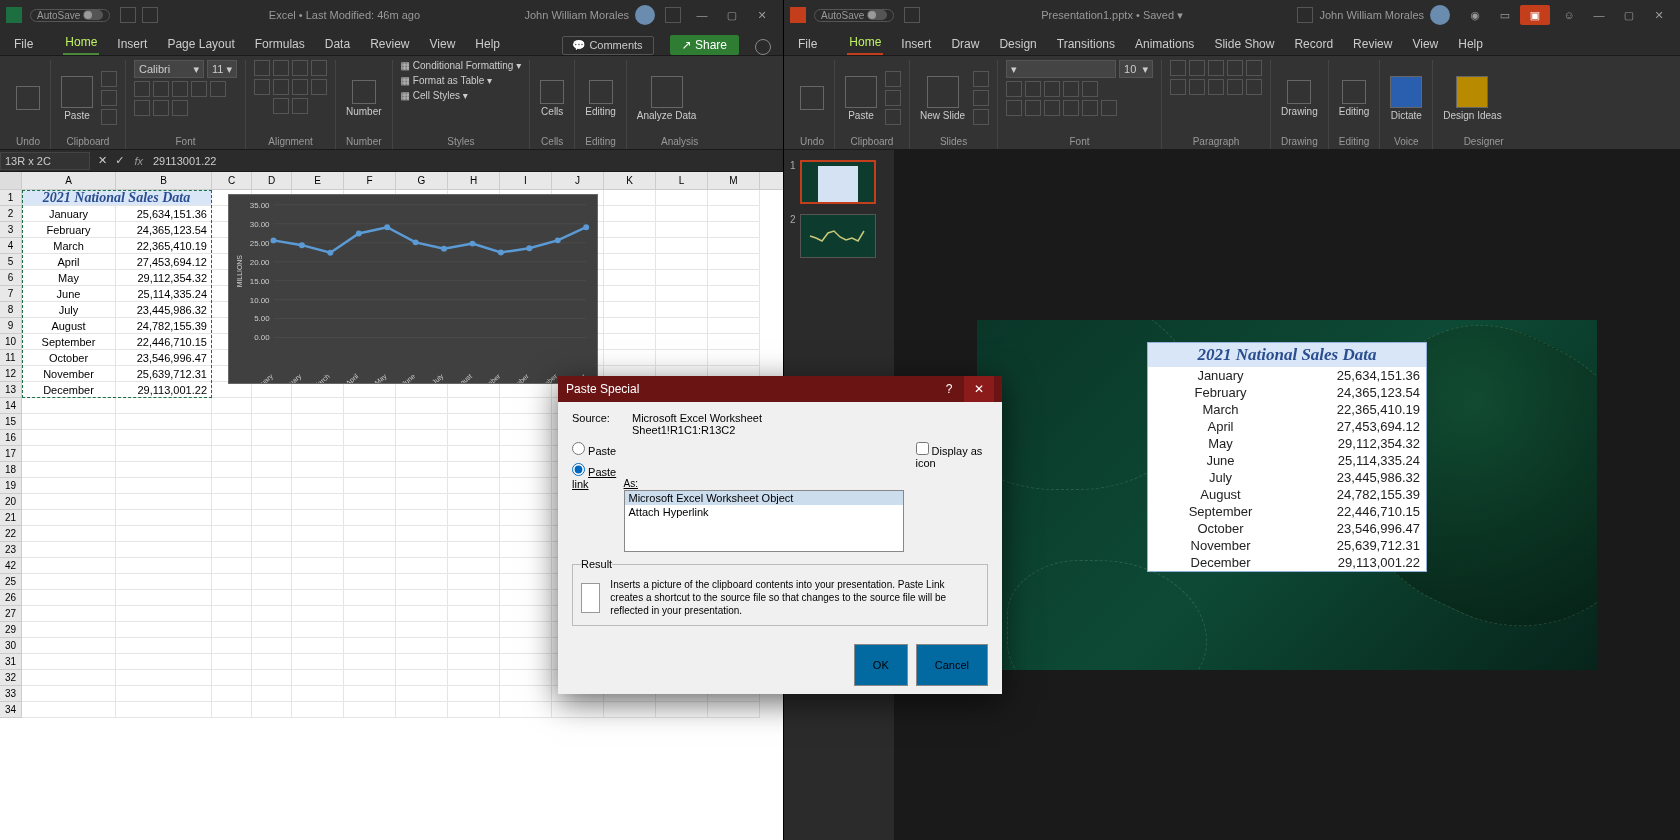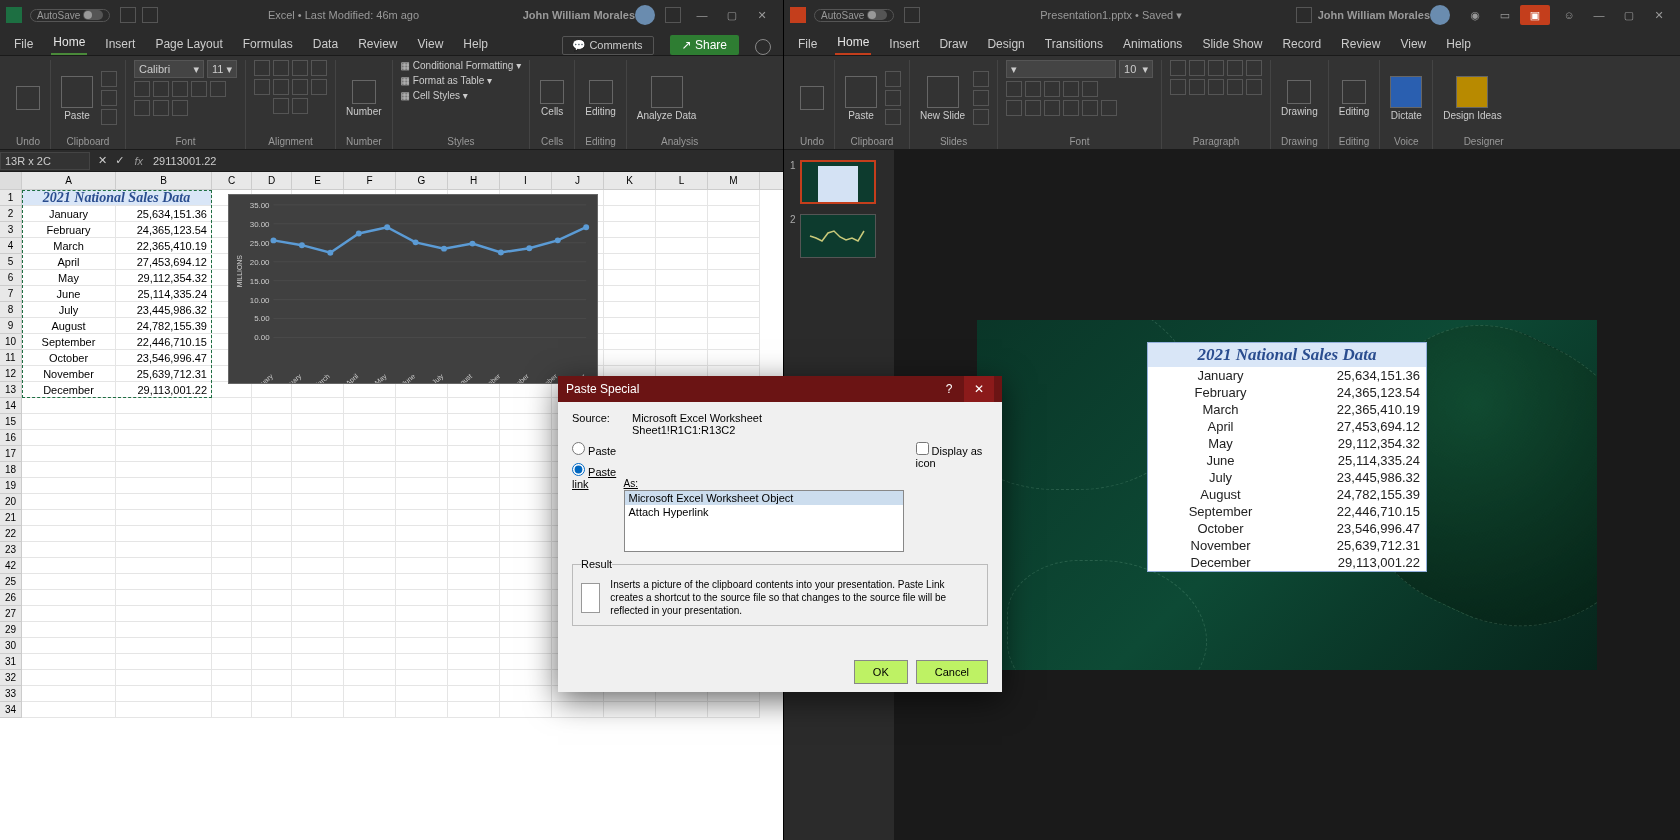"John William Morales" .titlebar .user { font-weight: bold -> none; gap: none -> 6px }
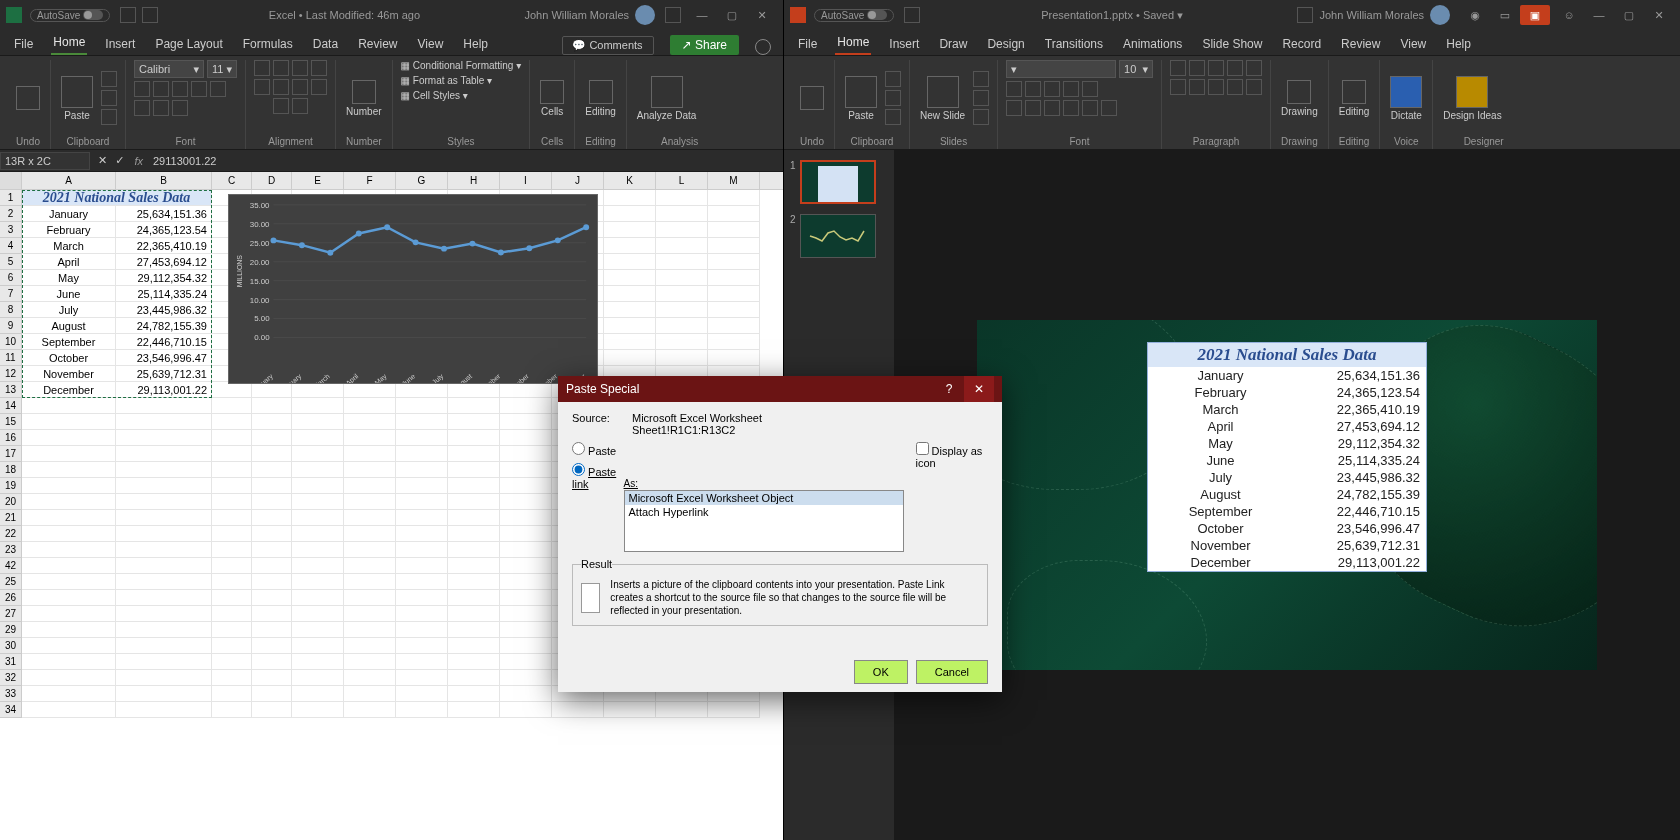"Home" .ribbon-tabs .tab.active { color: #e5e5e5 -> #bef264; margin-left: none -> 12px }
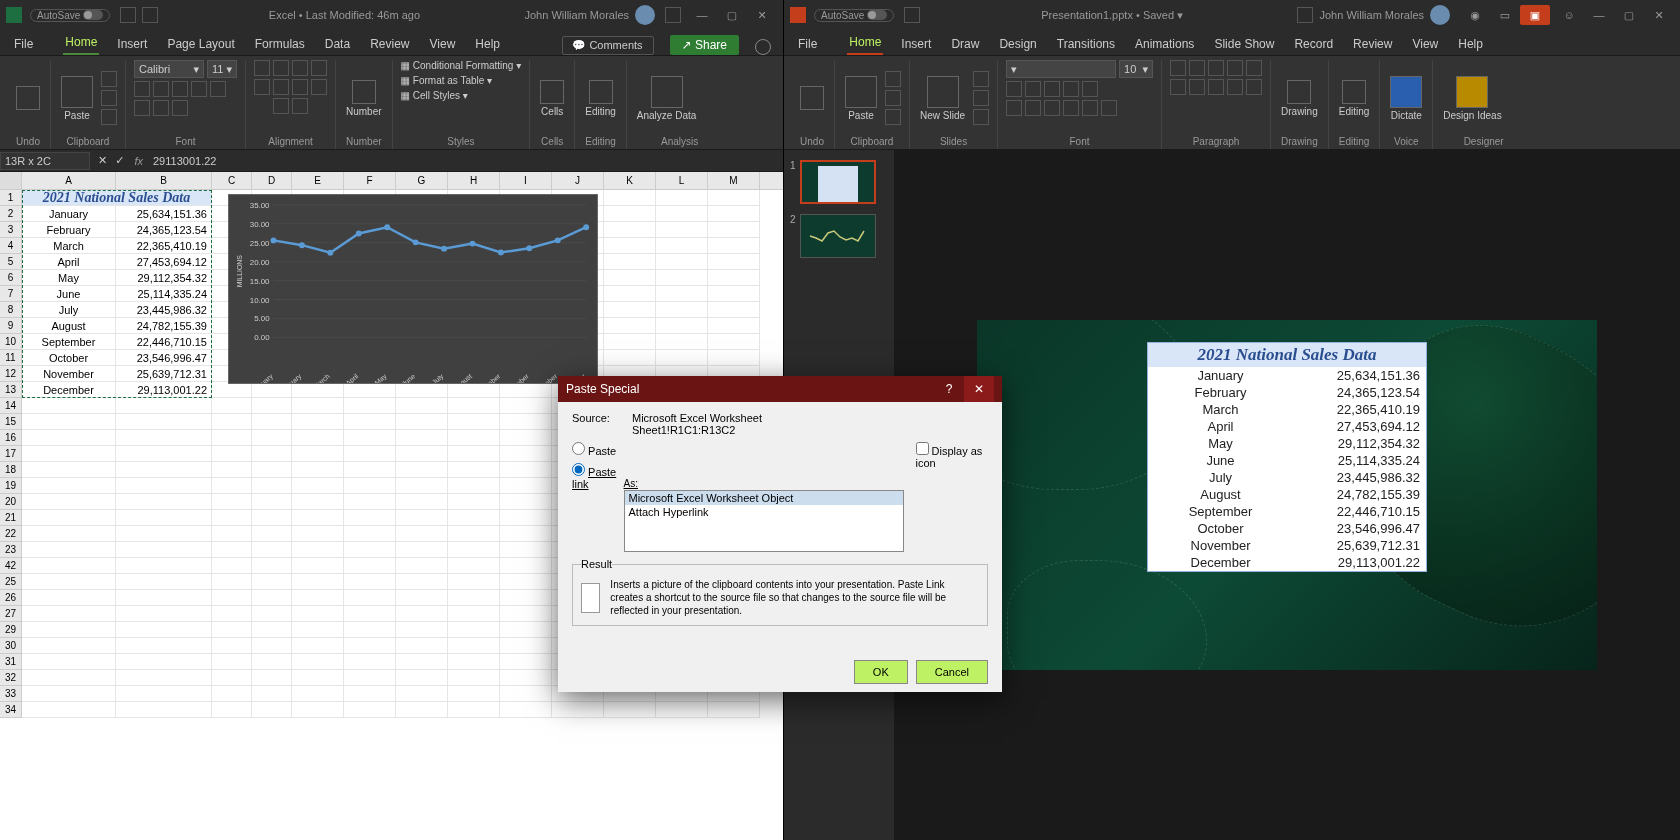"OK" .dialog button { background: #bef264 -> #0369a1; margin-top: 16px -> none; padding: 5px 18px -> 14px 18px }
